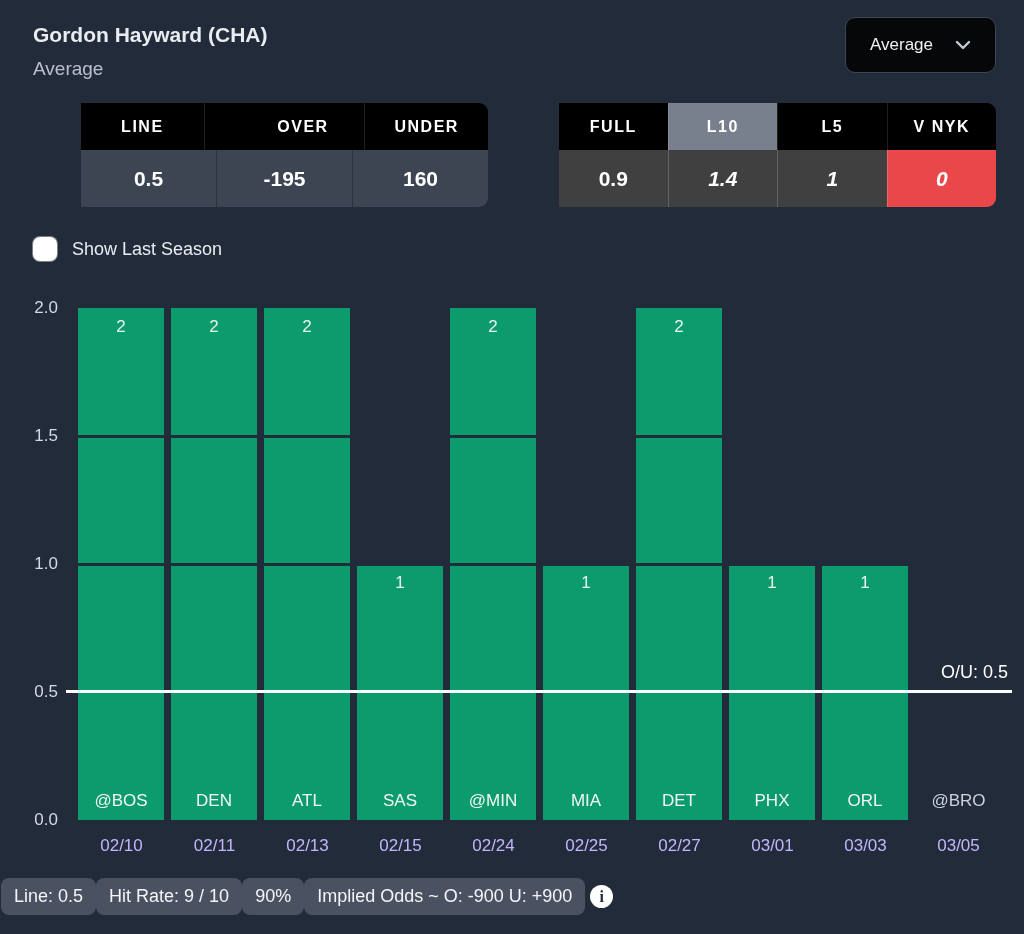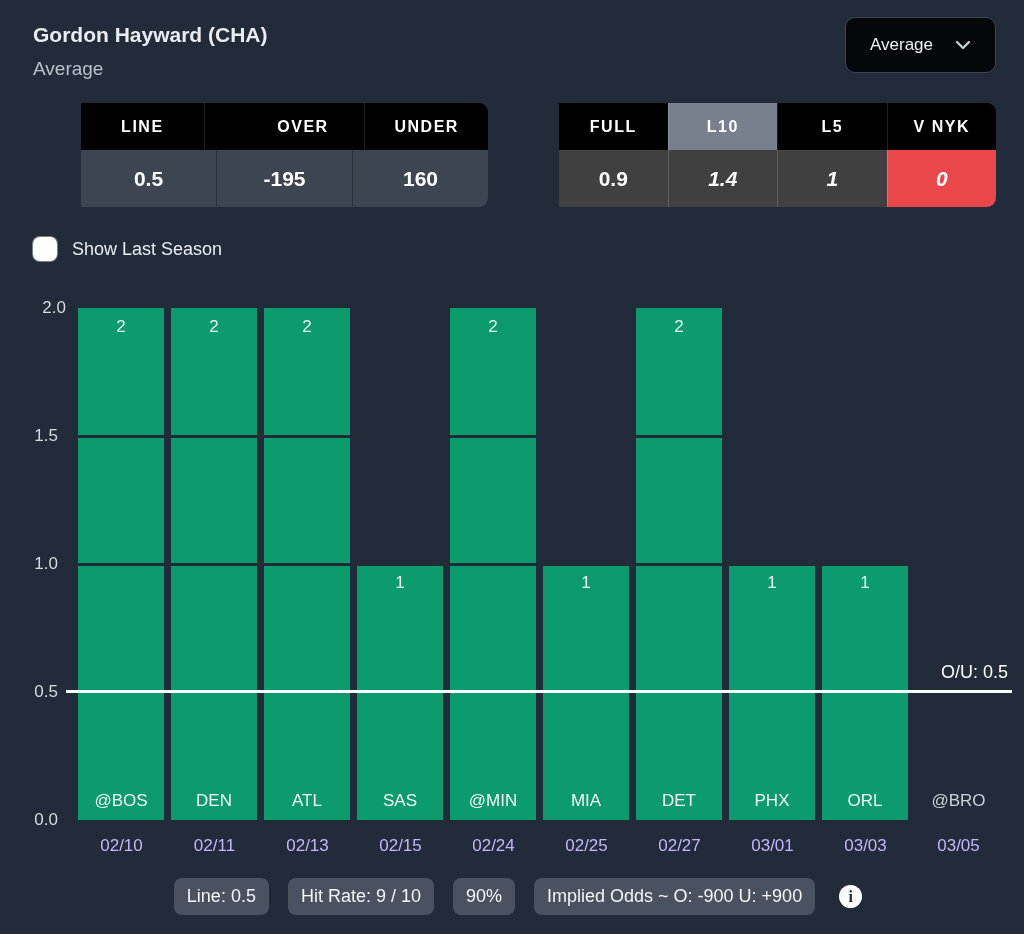"2.0" div.ylabel { padding-left: 8px -> none }
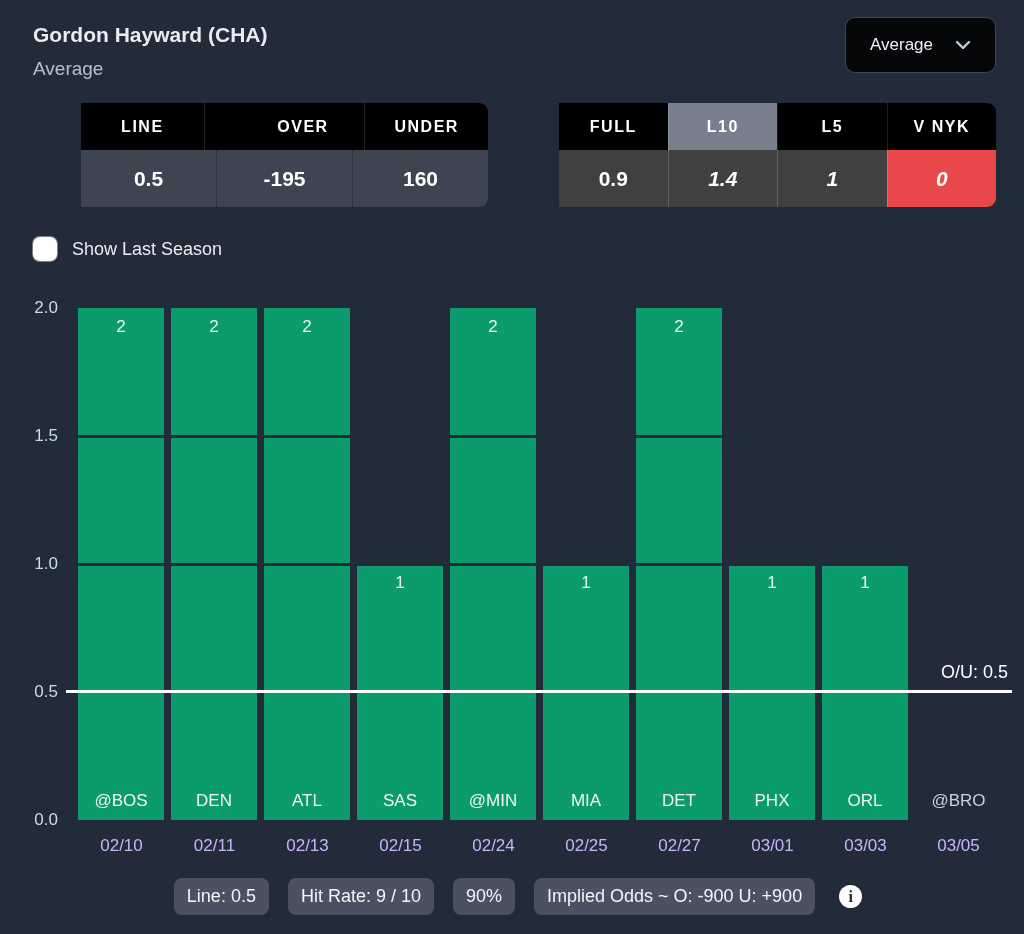"Line: 0.5" .footer { gap: 19px -> 0; justify-content: center -> flex-start; left: 12px -> 1px }
